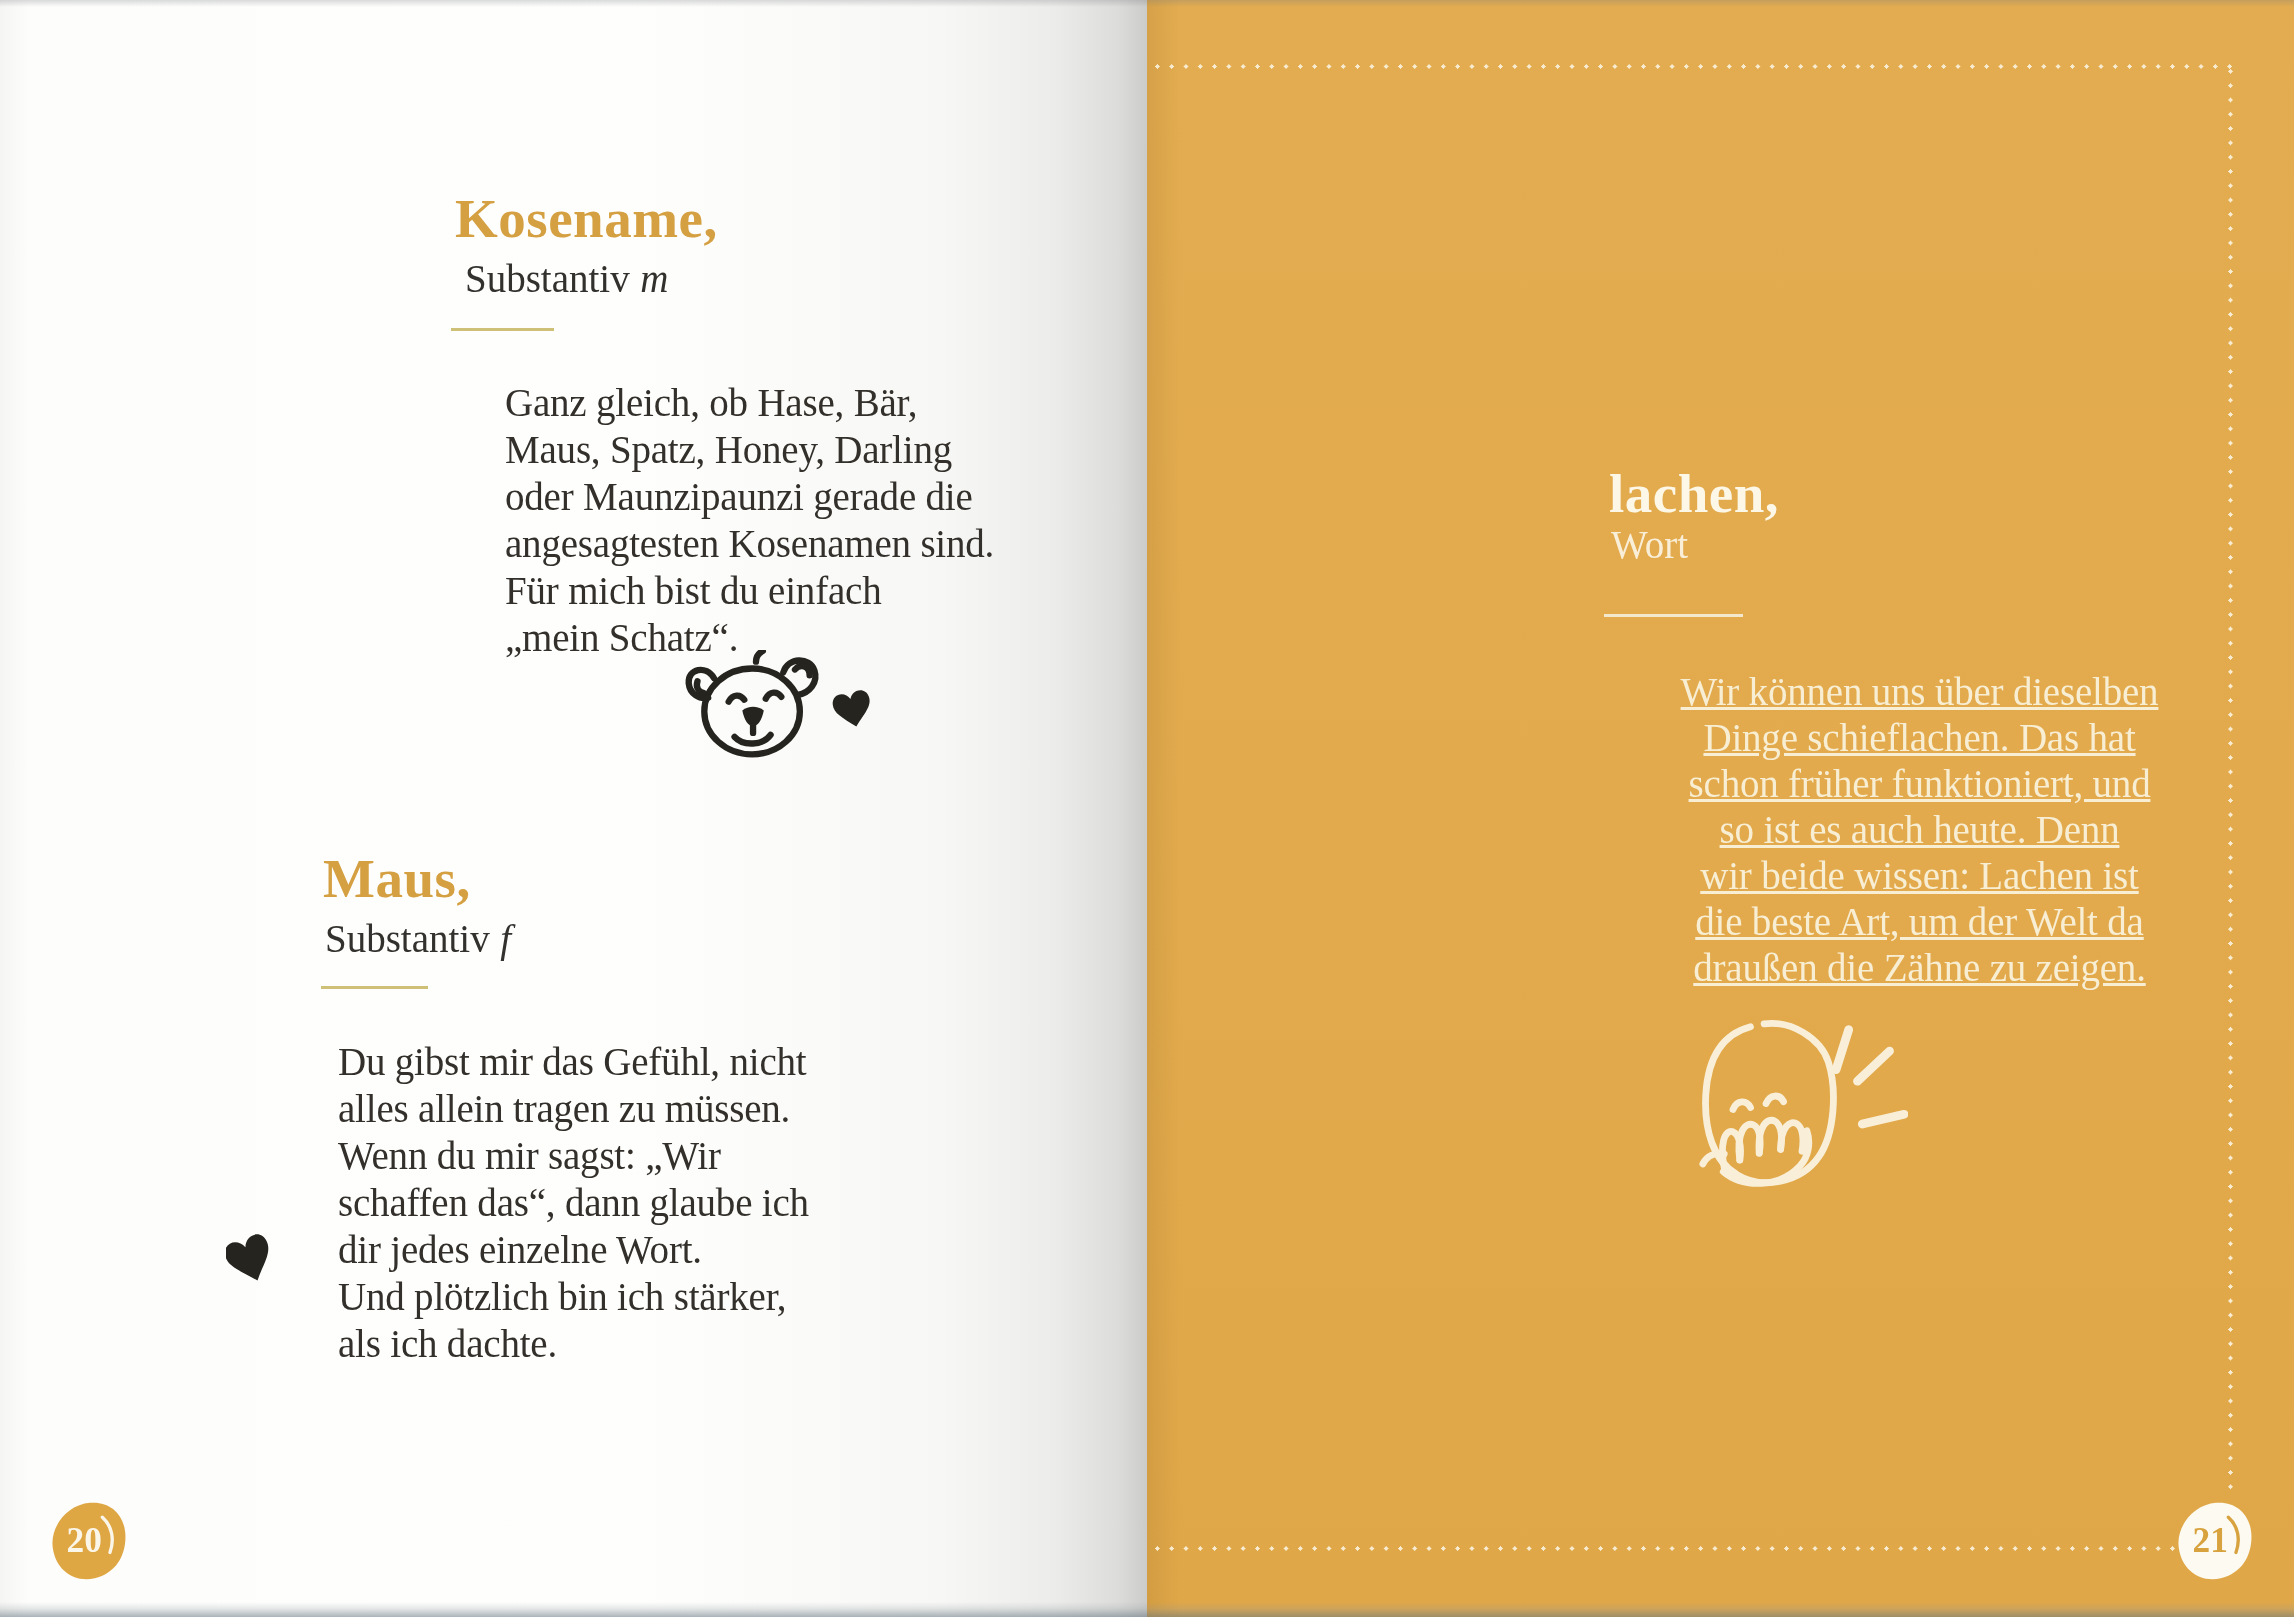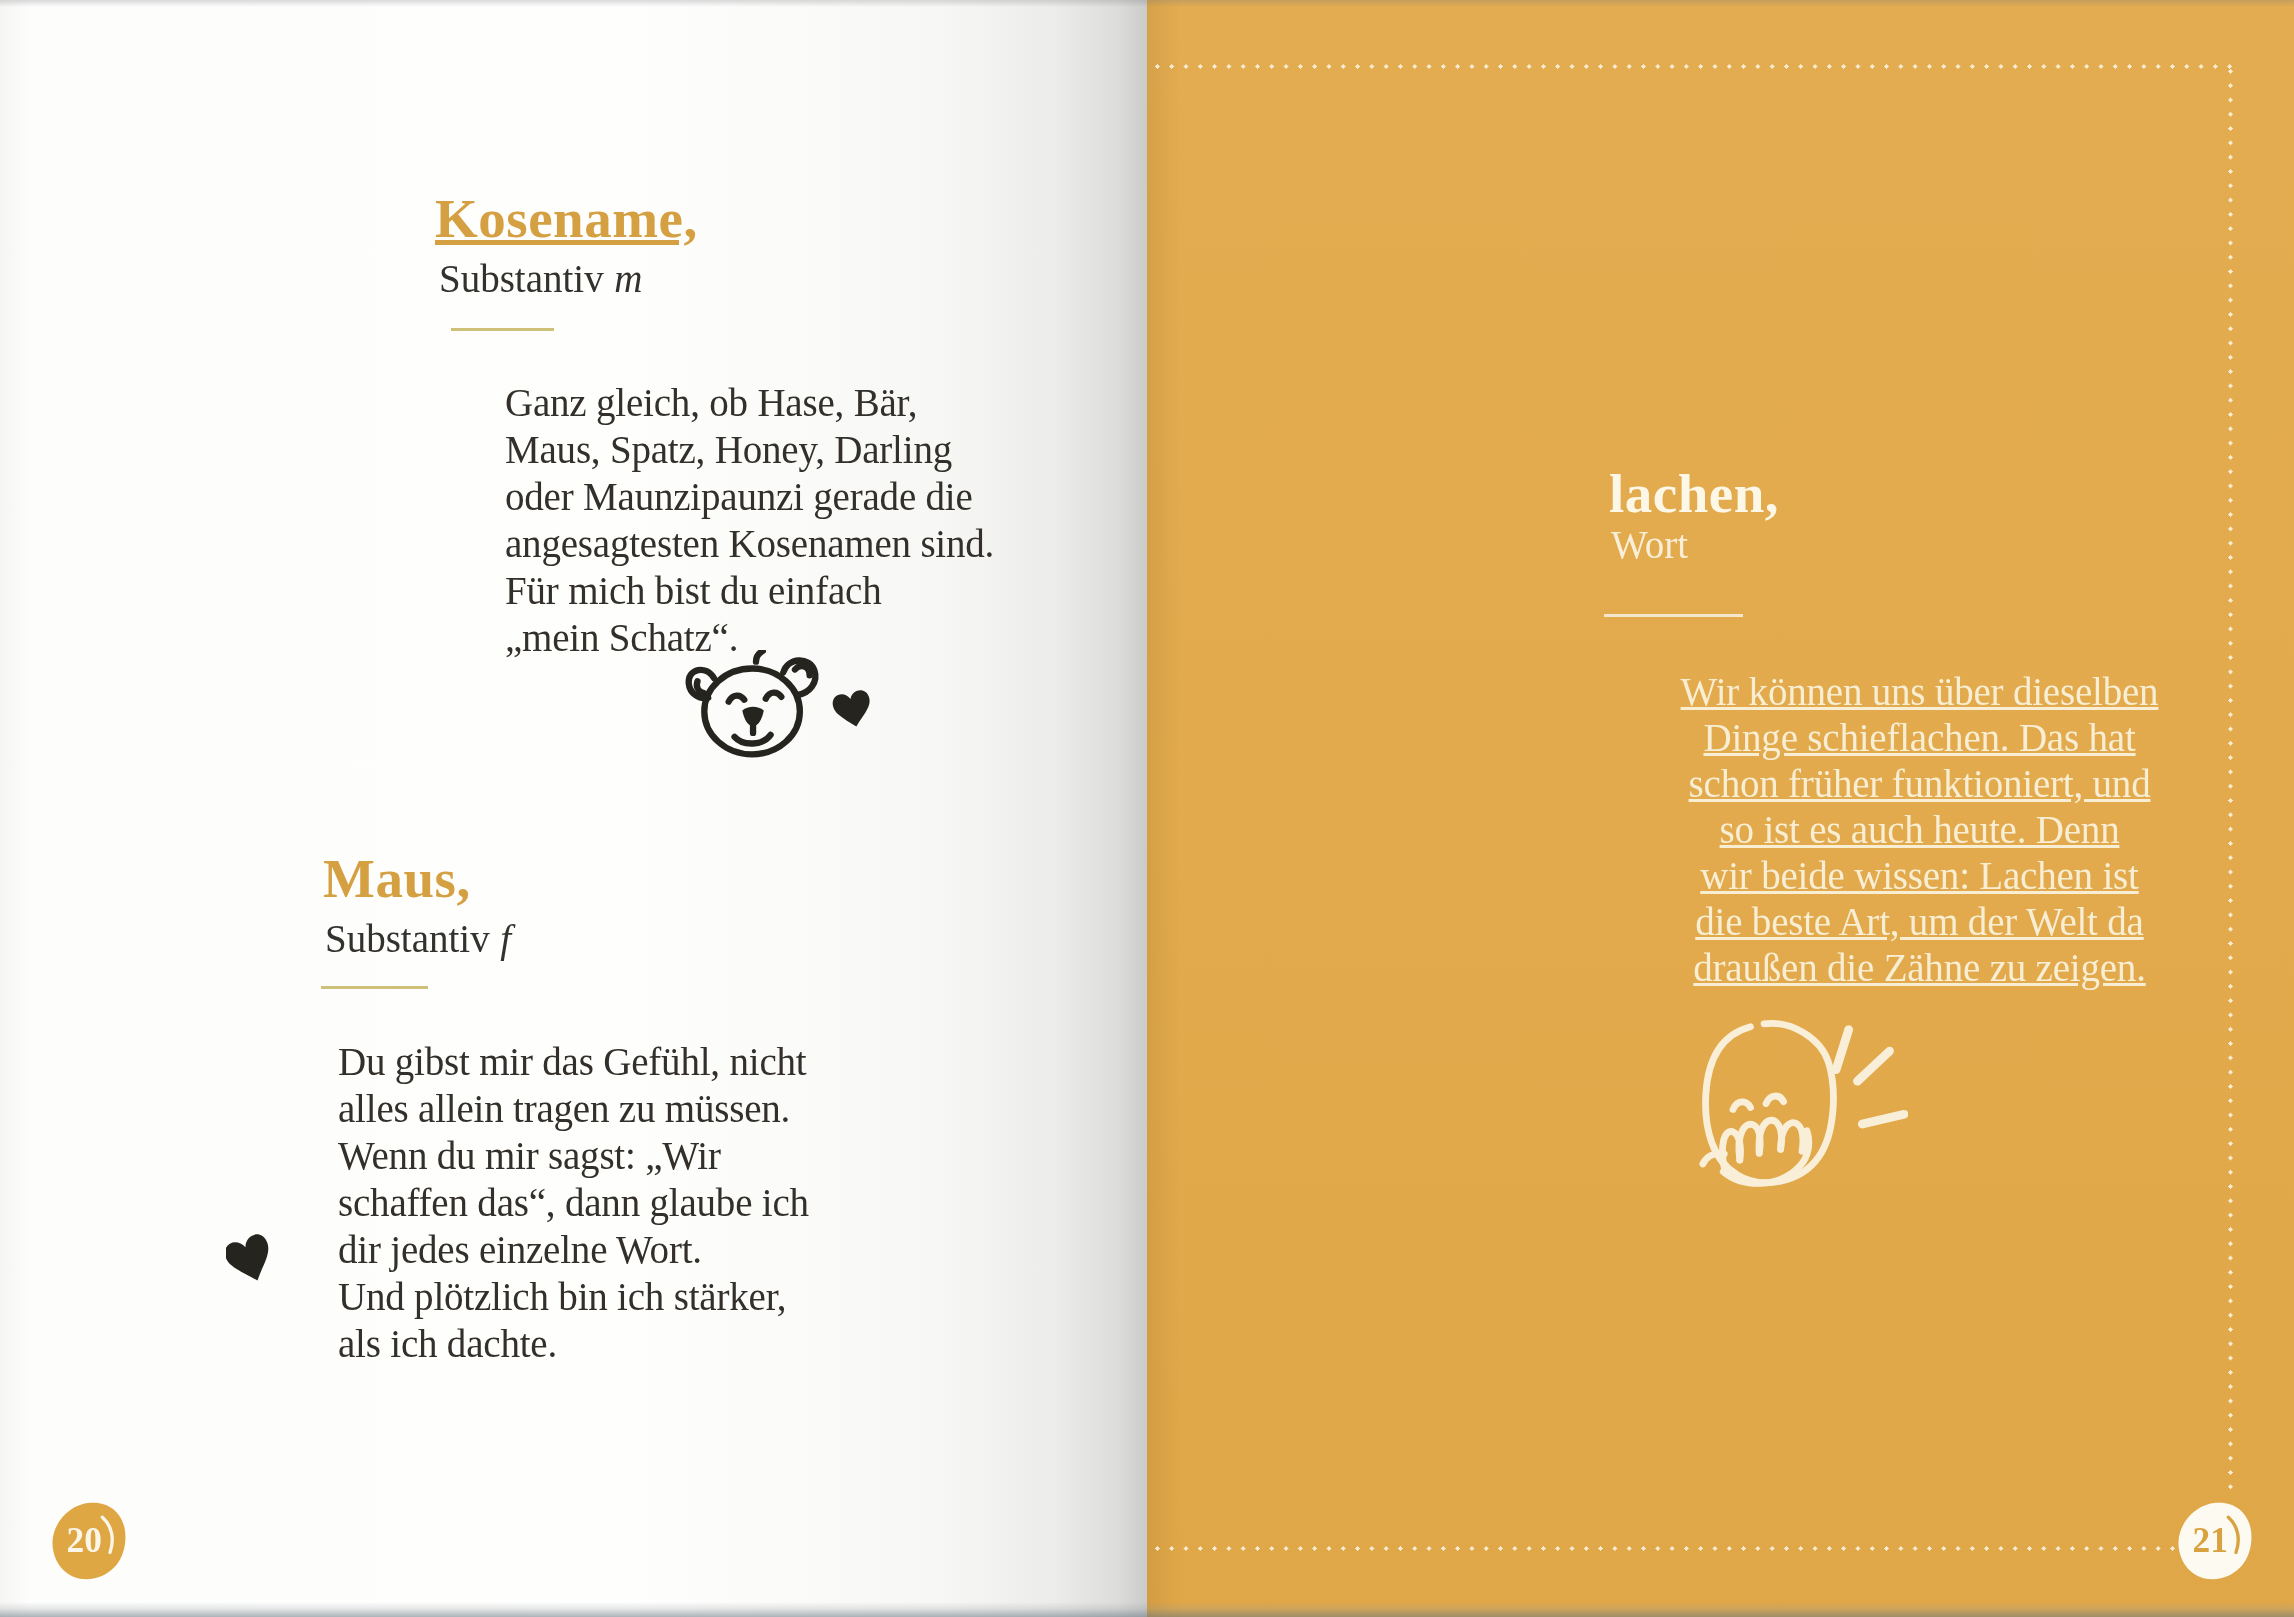"Kosename," div.entry-word { left: 435px -> 455px; text-decoration: underline -> none }
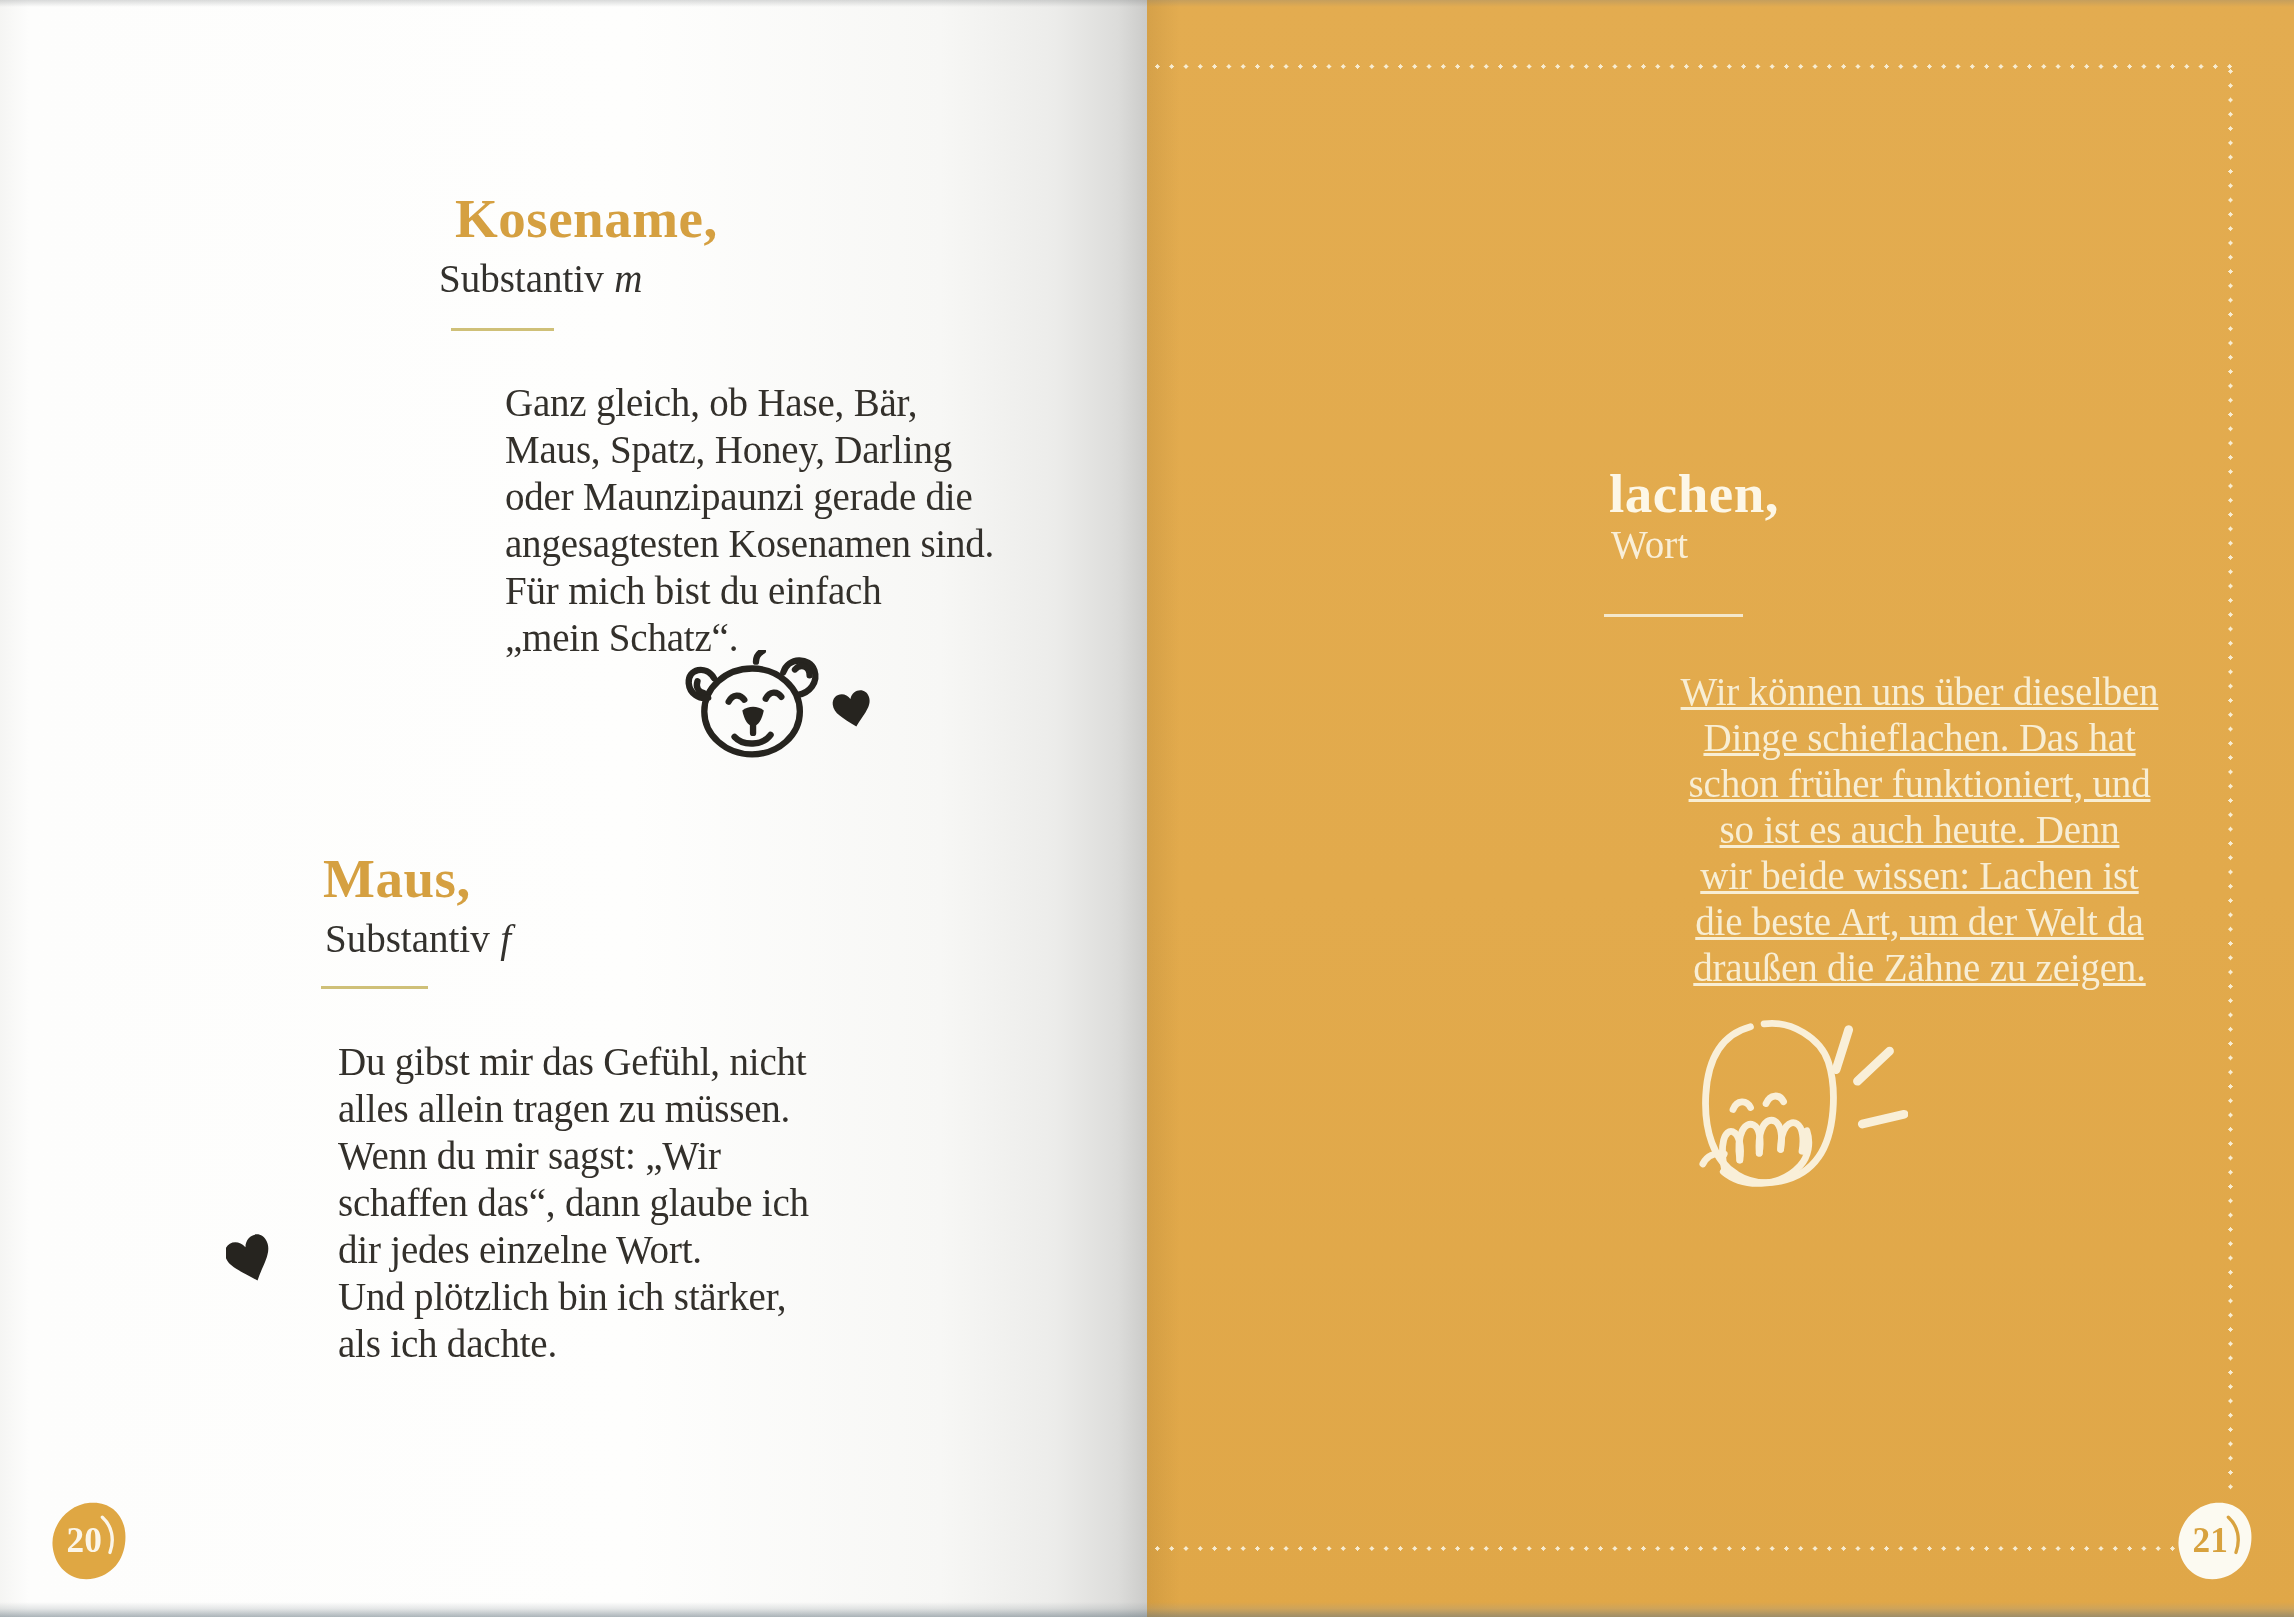"Substantiv m" div.entry-pos { left: 439px -> 465px }
